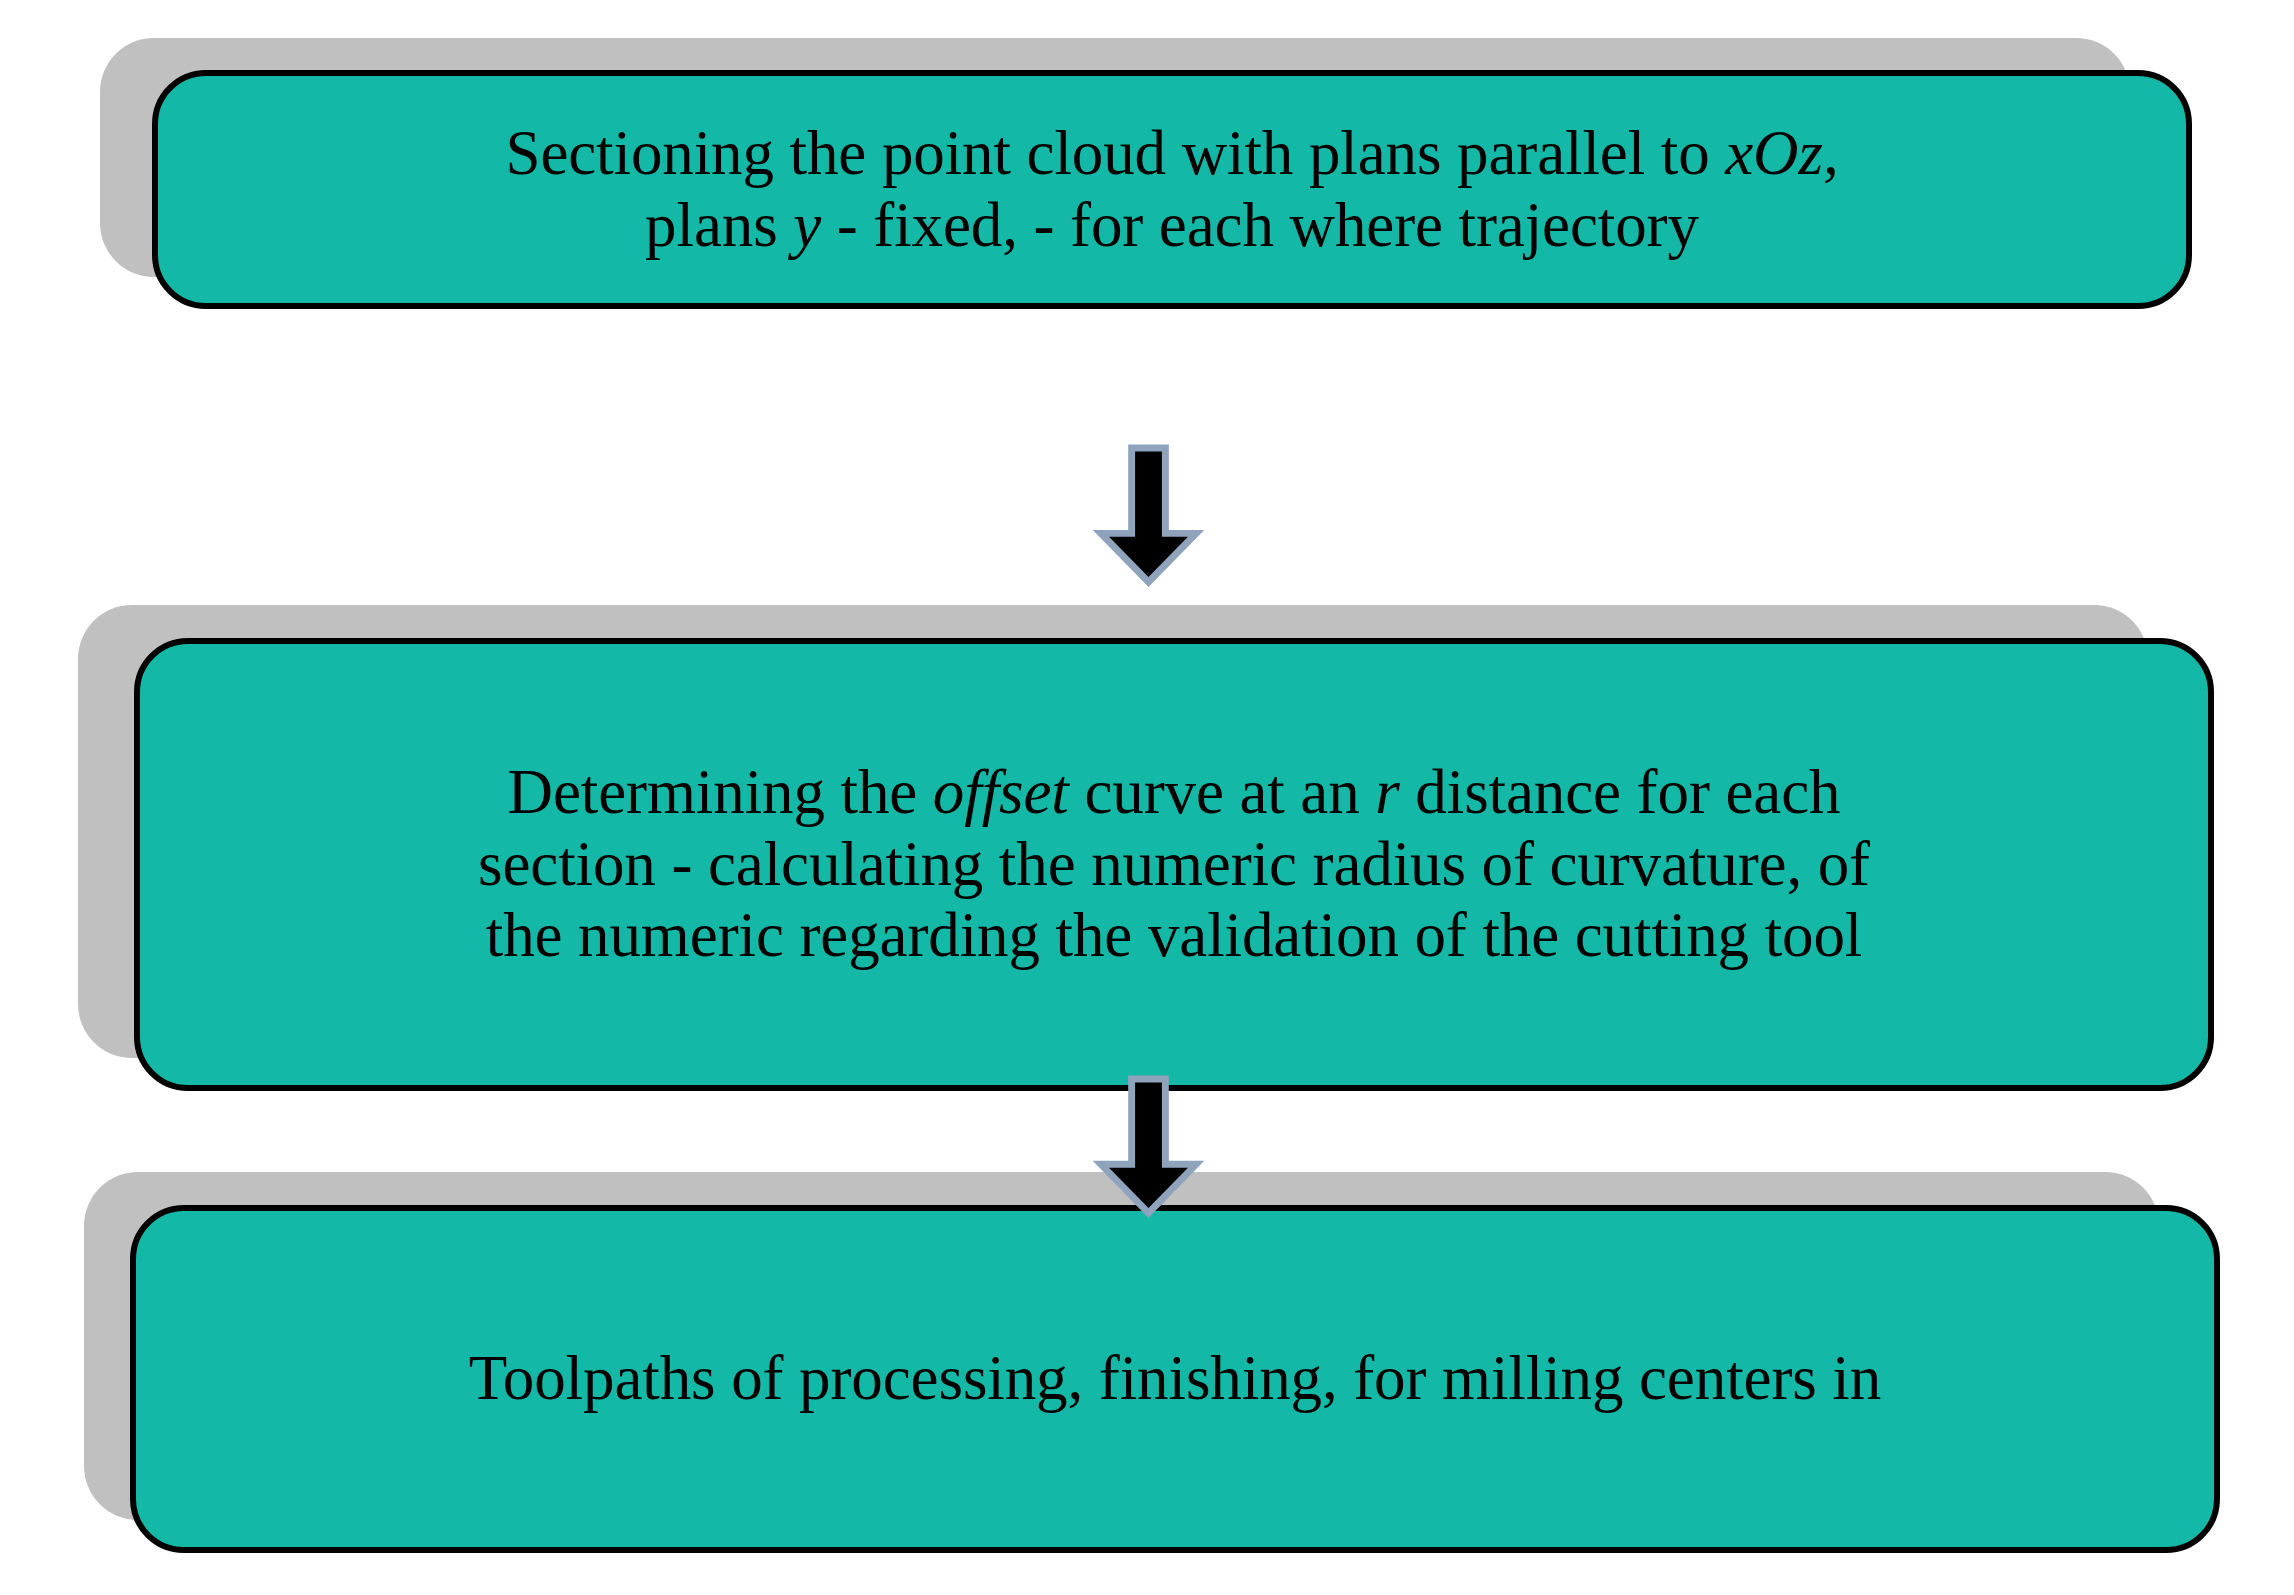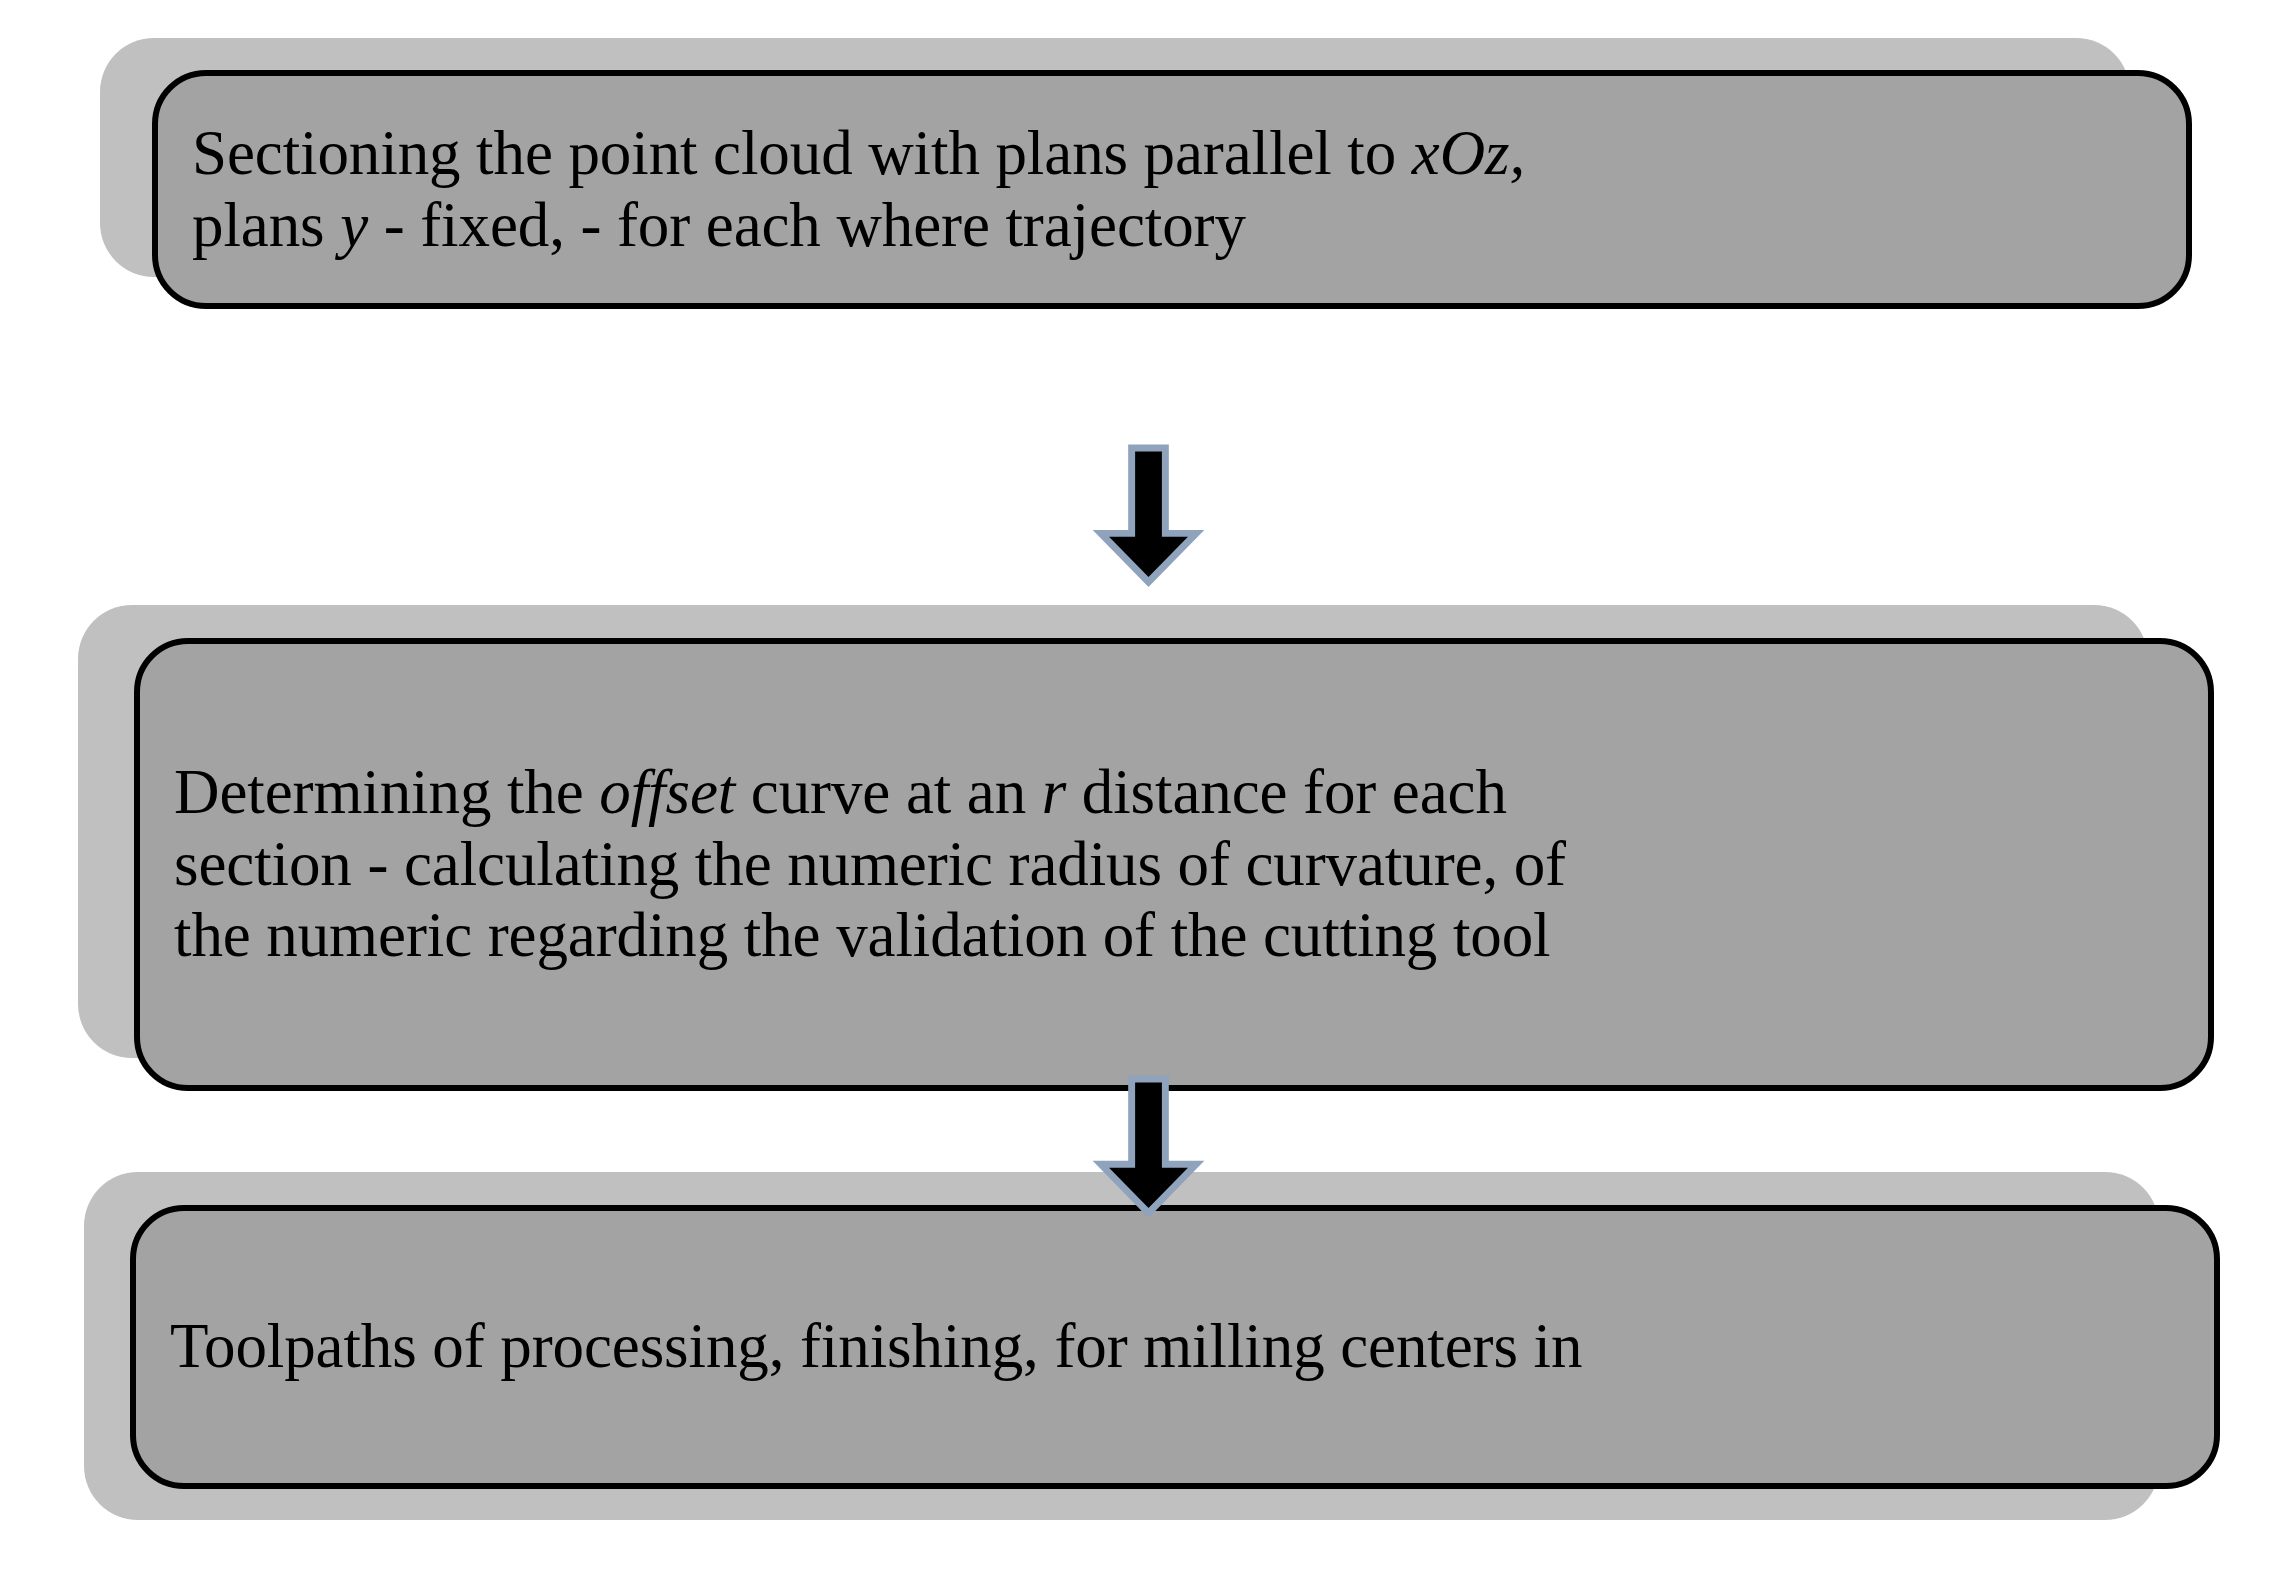"Sectioning the point cloud with" .node-box { background: #a3a3a3 -> #14b8a6; text-align: none -> center }
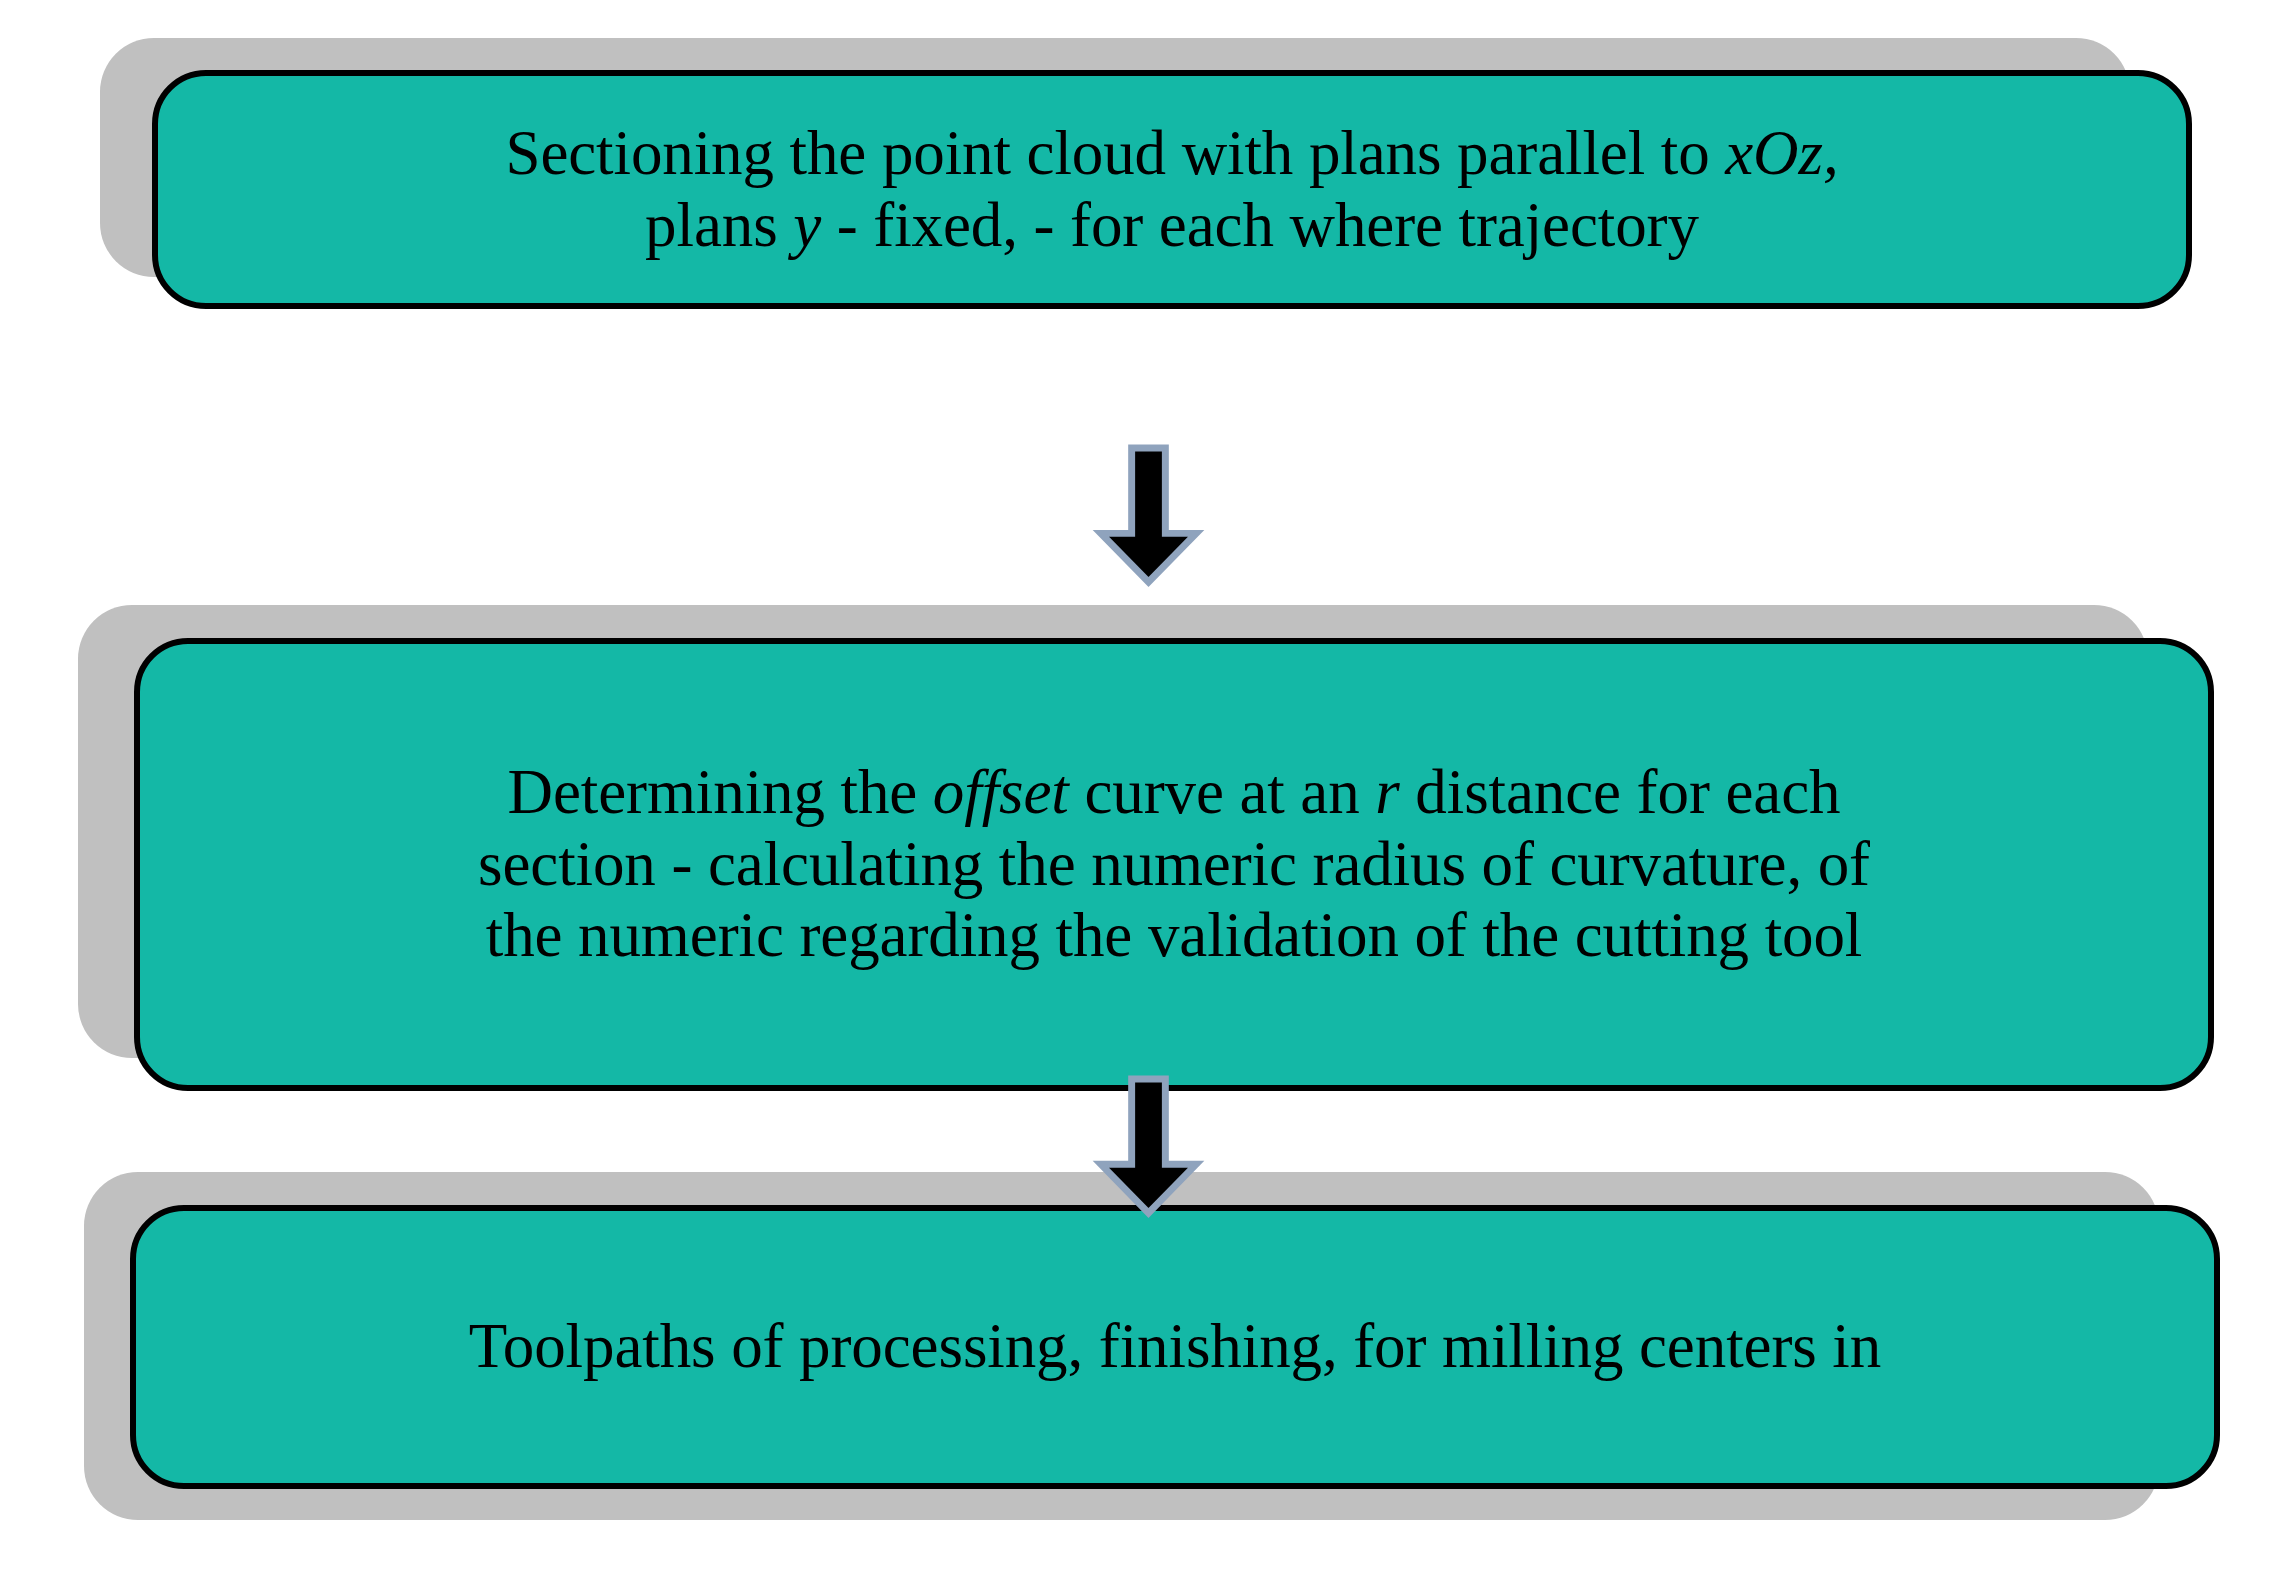"Toolpaths of processing, finishing, for" div.node-box { height: 284px -> 348px }
